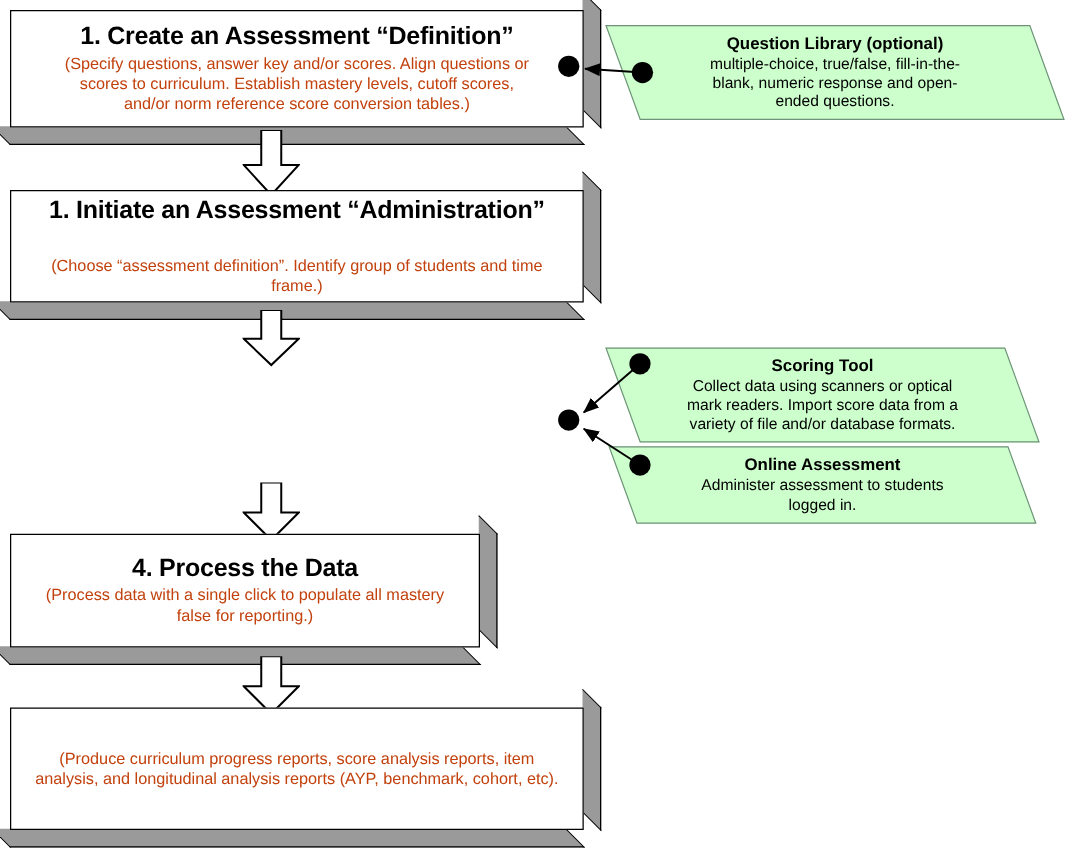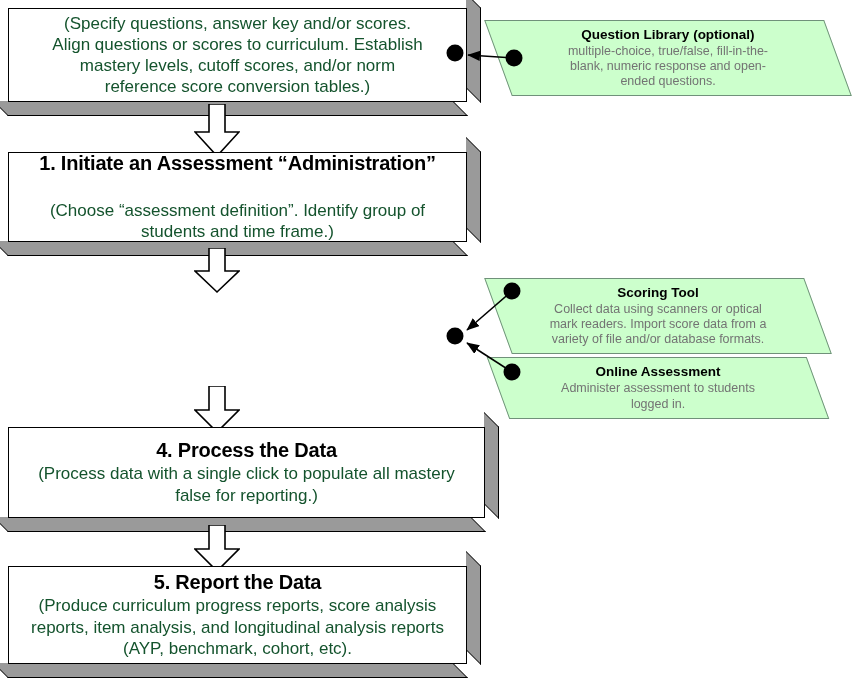"1. Create an Assessment “Definition”" div.box-title { html: none -> <div>1. Create an Assessment “Definition”</div> }
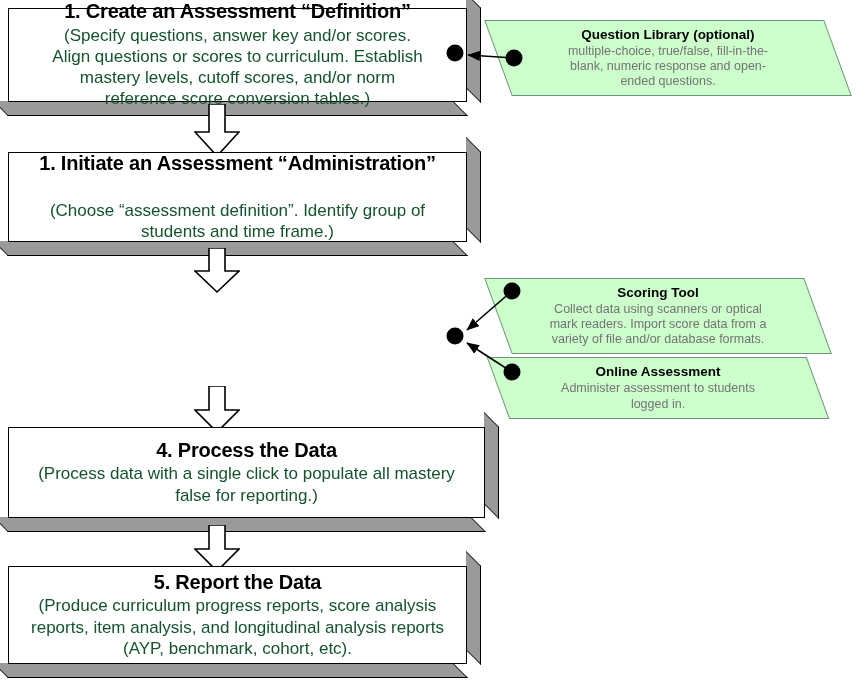"(Specify questions, answer key and/or" .box-sub { color: #14532d -> #c2410c; font-size: 17px -> 13px }
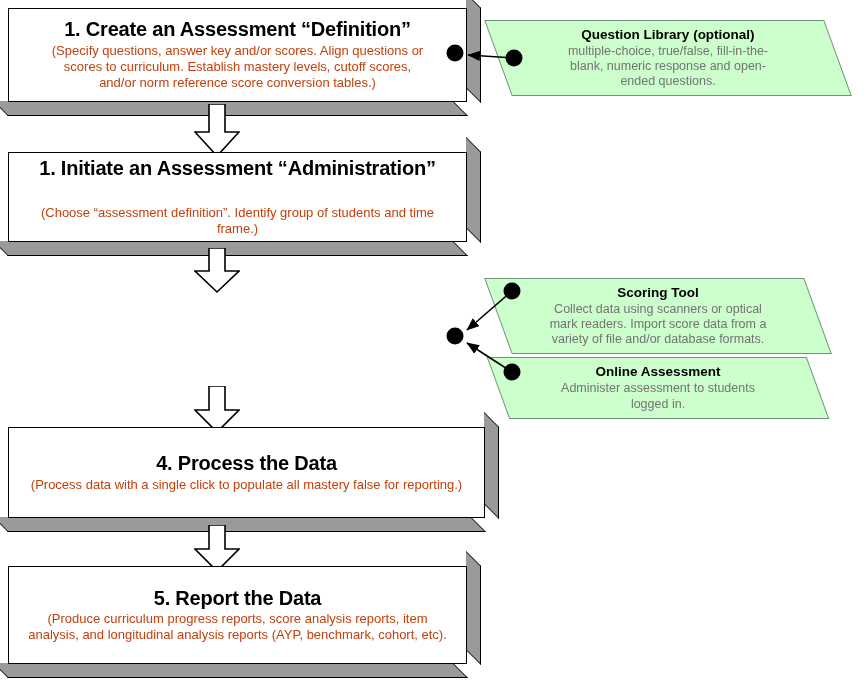"multiple-choice, true/false," .note-body { color: #737373 -> #000000 }
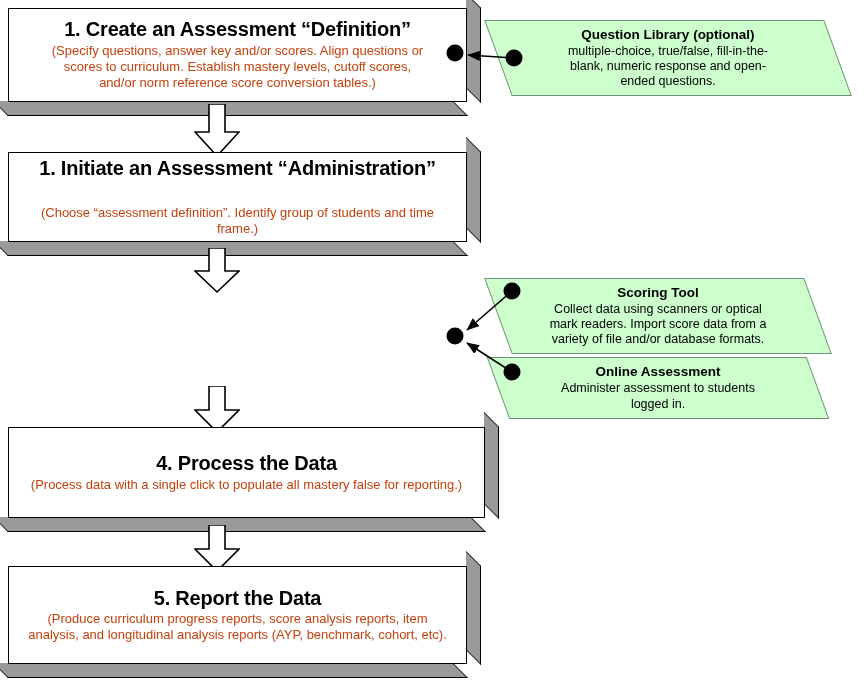"4. Process the Data" div.box3d { width: 491px -> 390px }
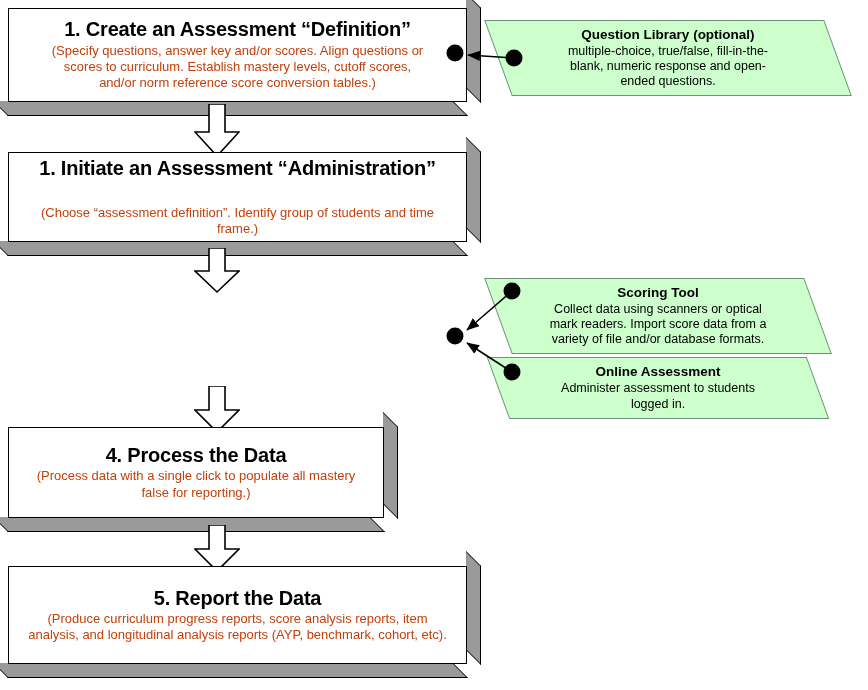"5. Report the Data" div.box-title { html: <div>5. Report the Data</div> -> none }
